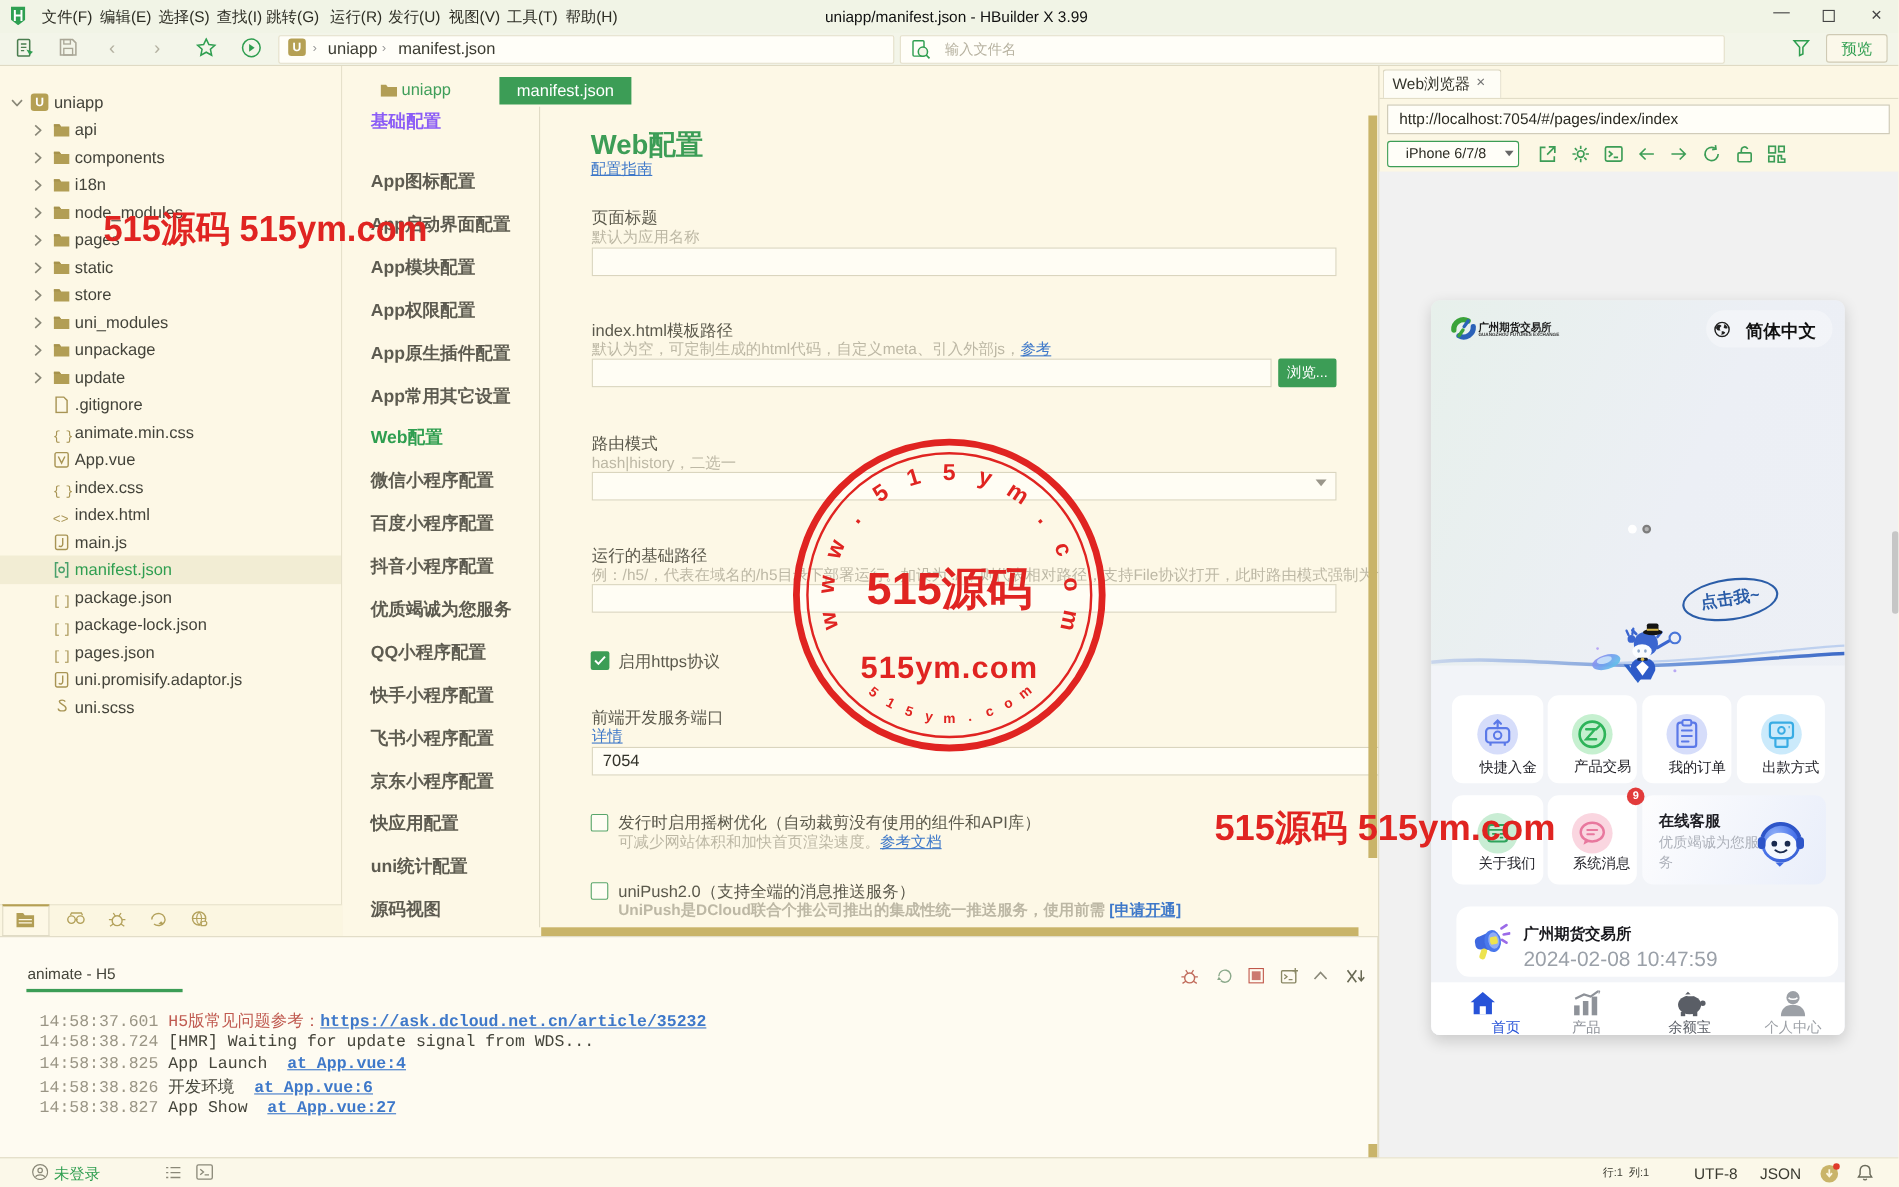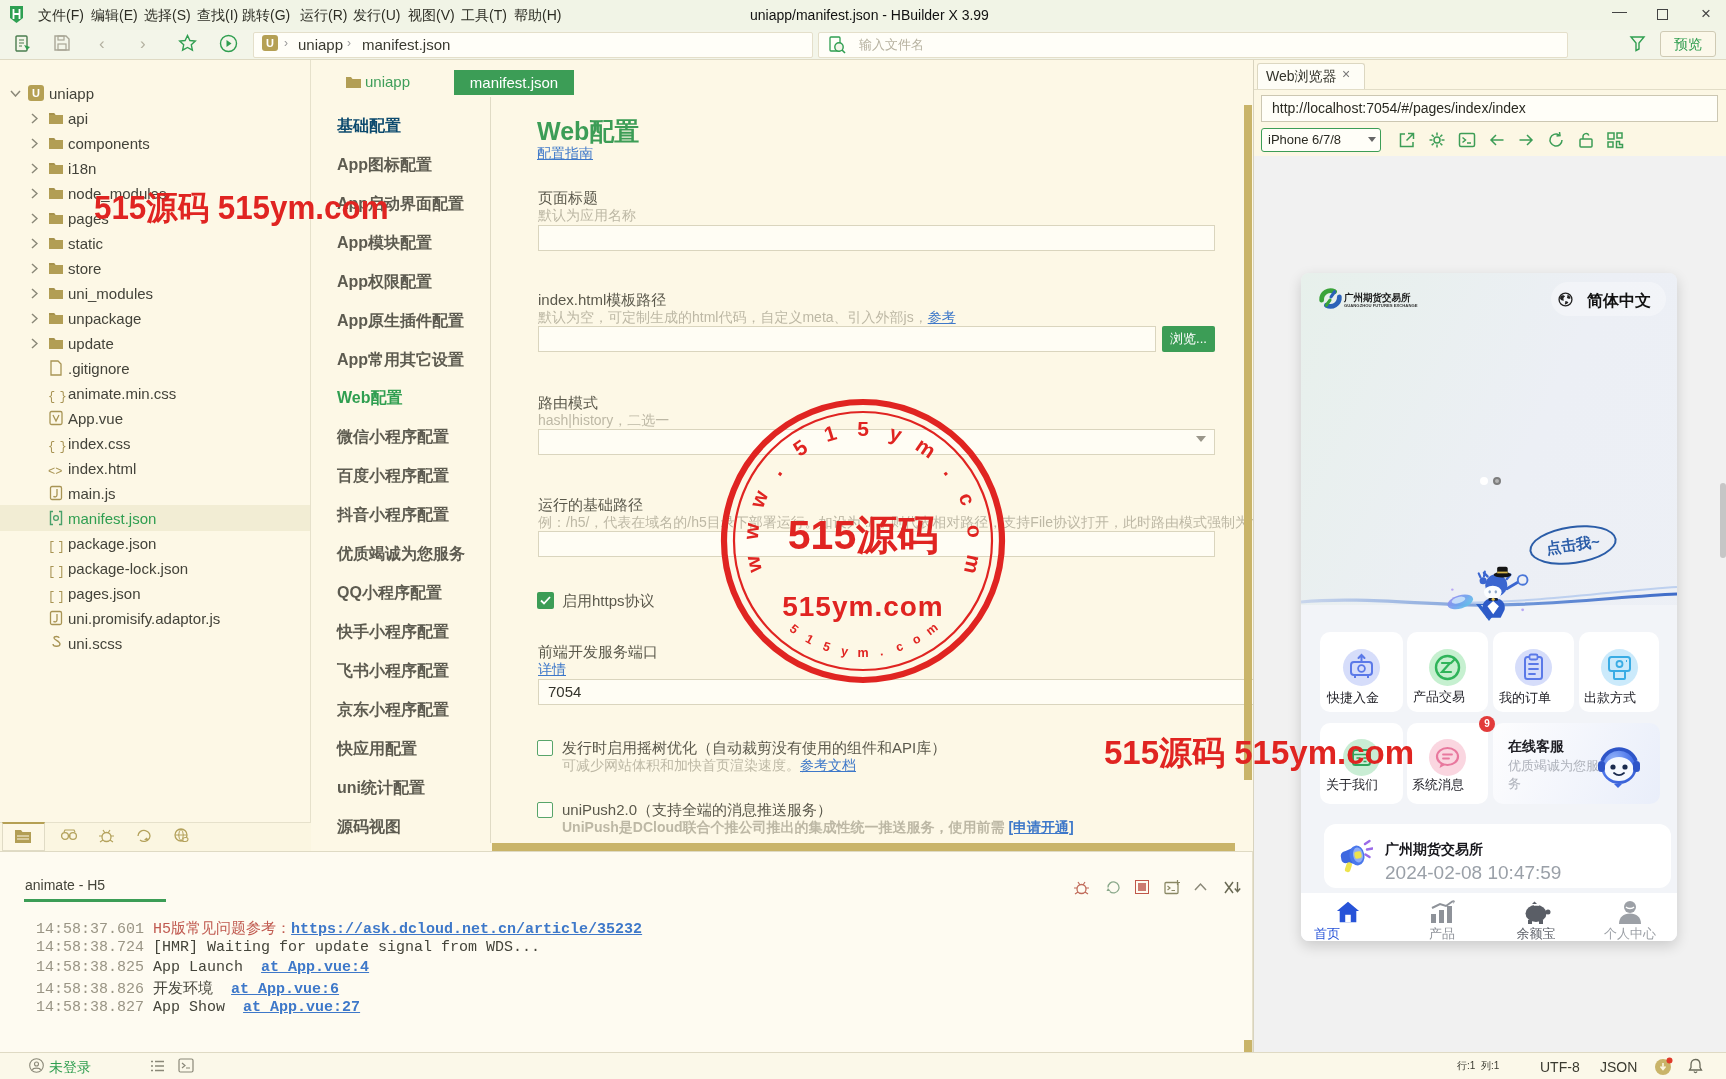"基础配置" div.ab { color: #0c4a6e -> #8b5cf6; top: 116px -> 100px }
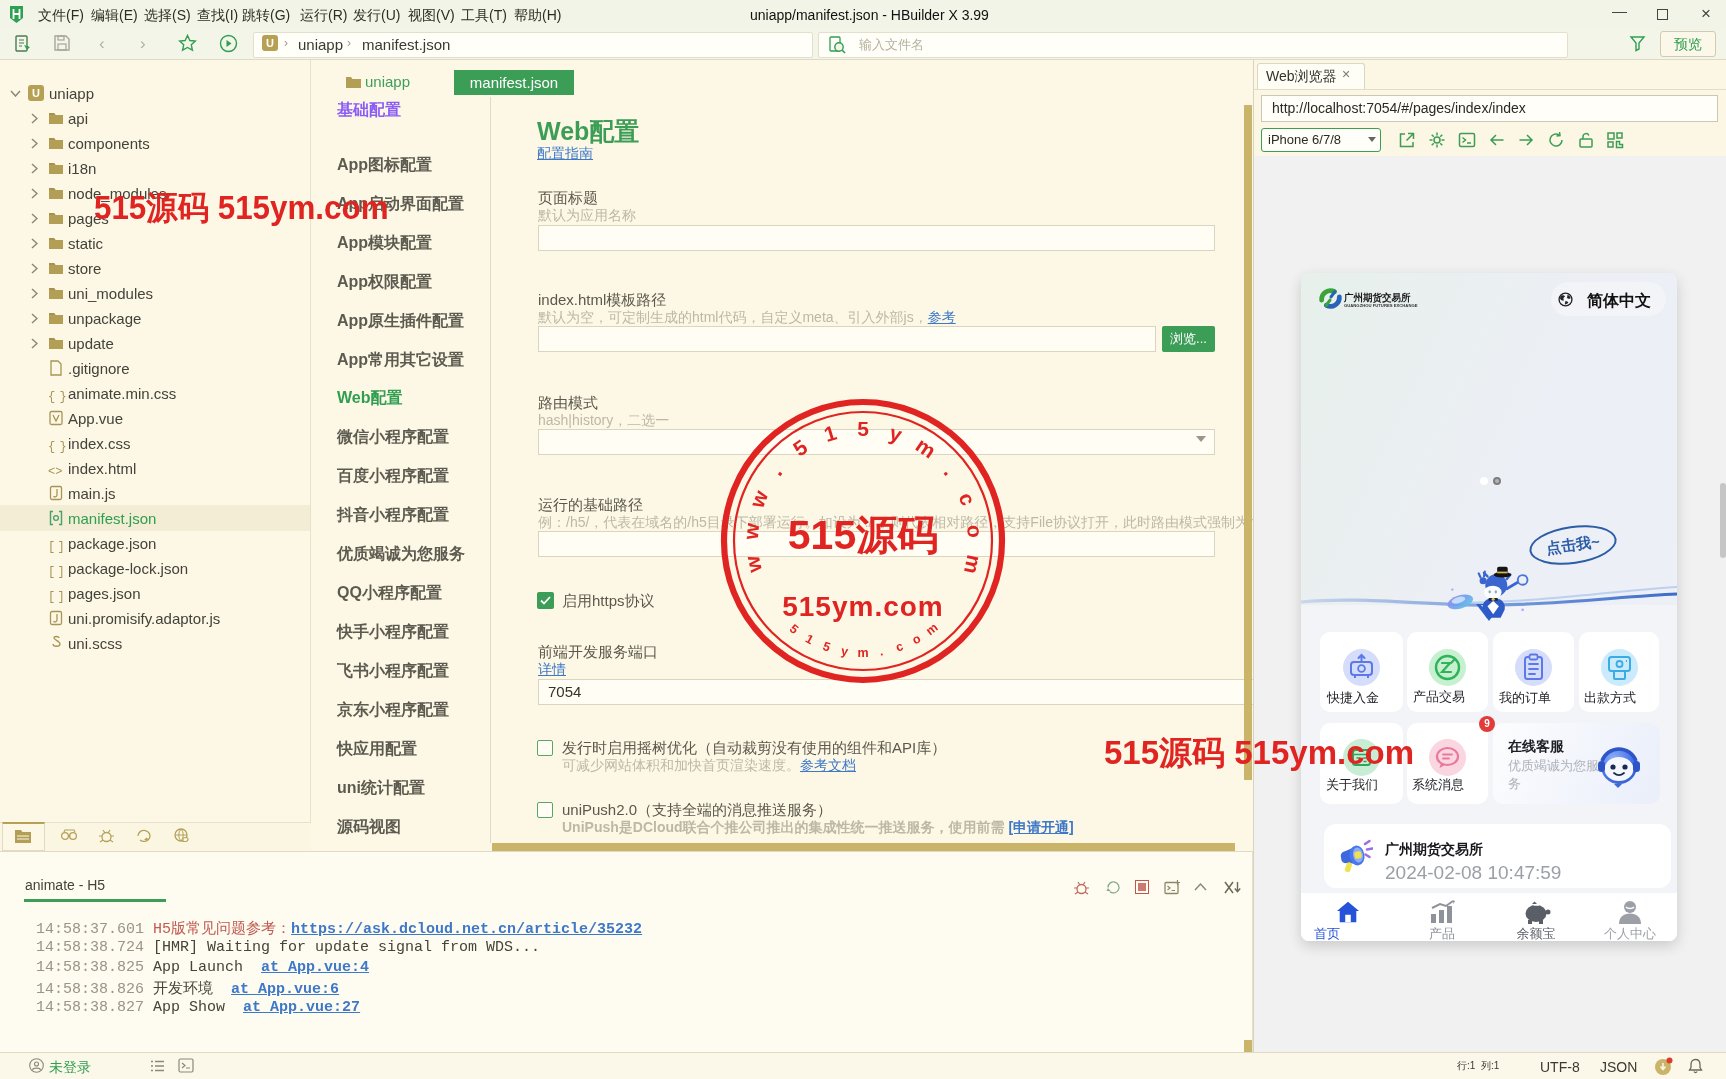"iPhone 6/7/8" div.ab { padding-left: 6px -> 16px }
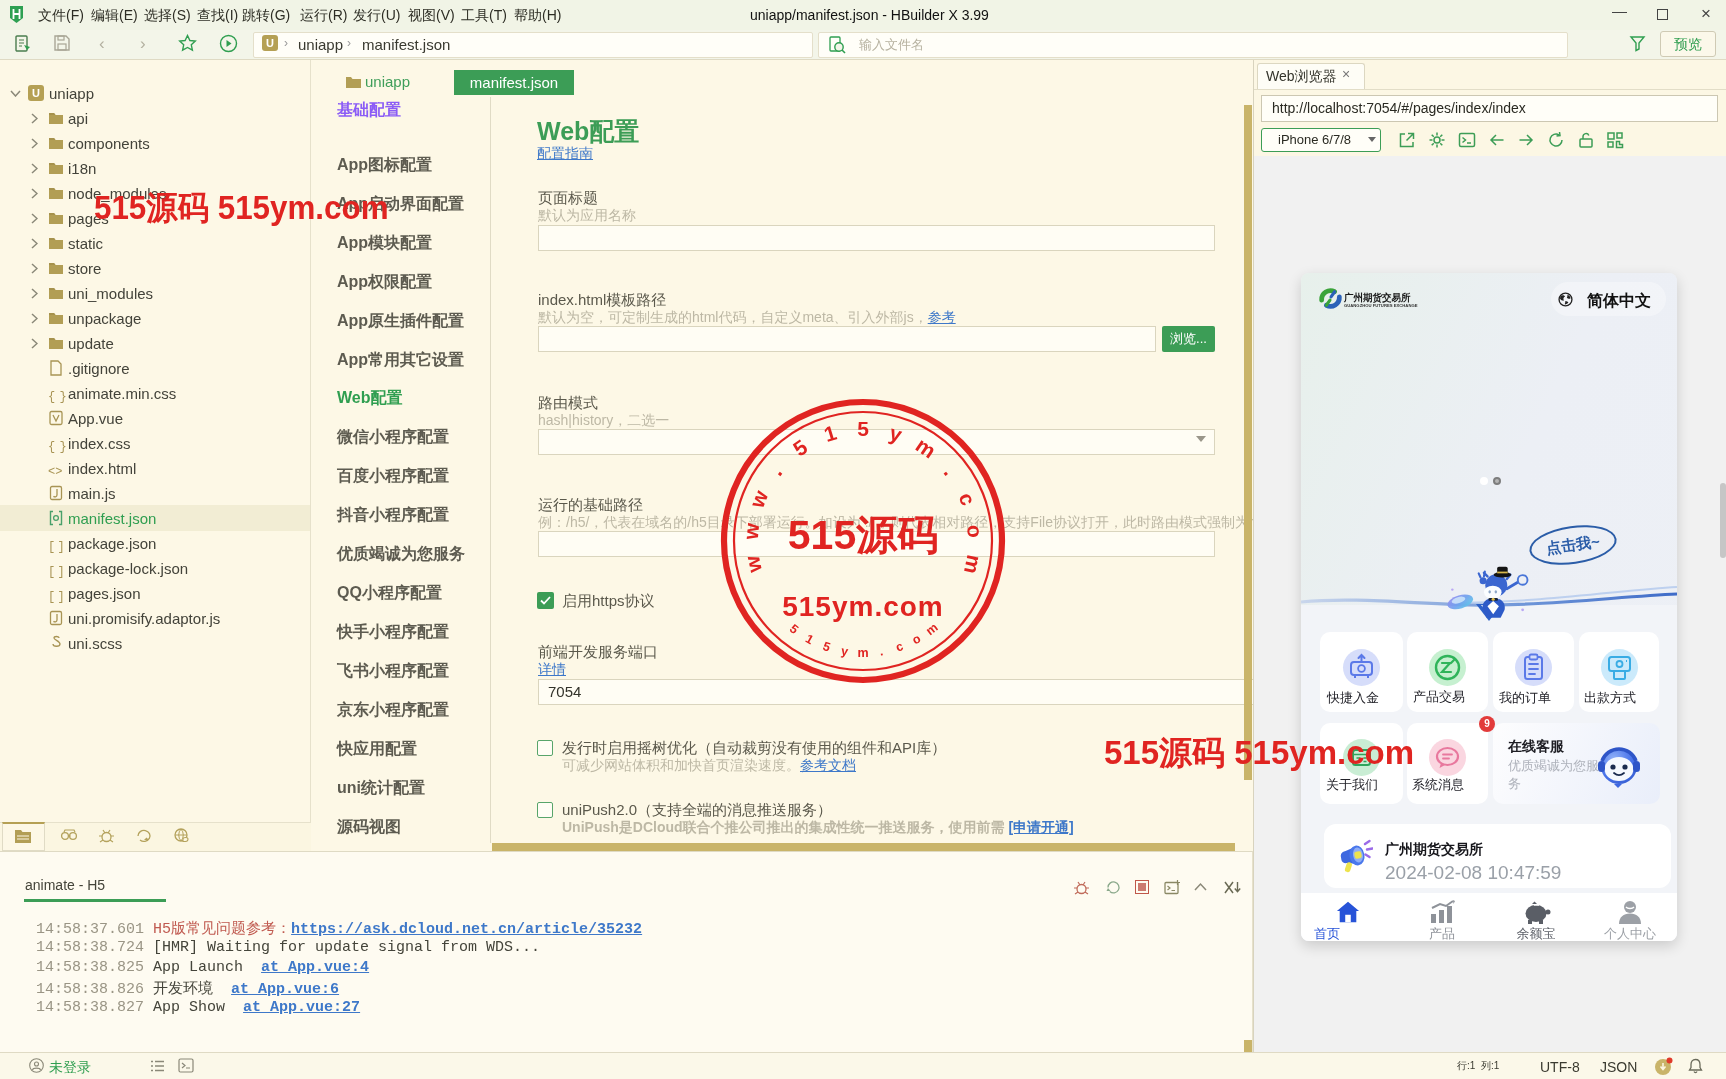"快捷入金" .phlbl { text-align: left -> right }
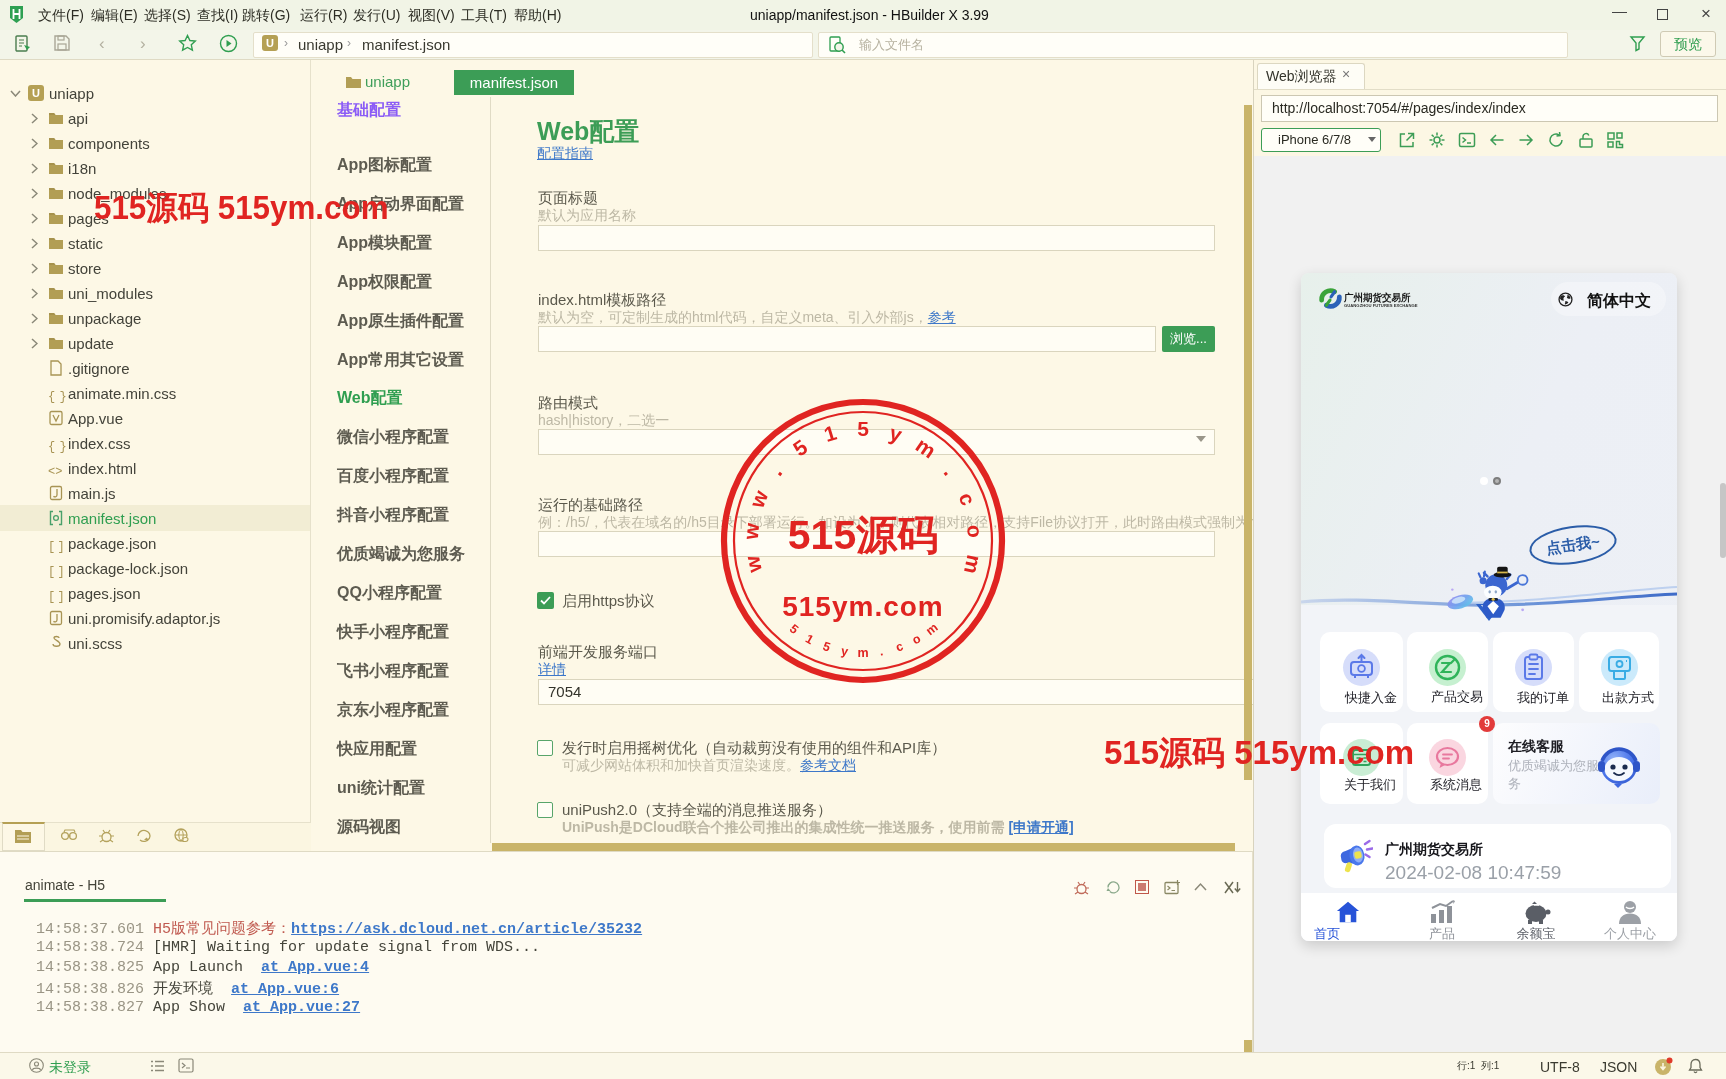"首页" div.ab { text-align: left -> right }
